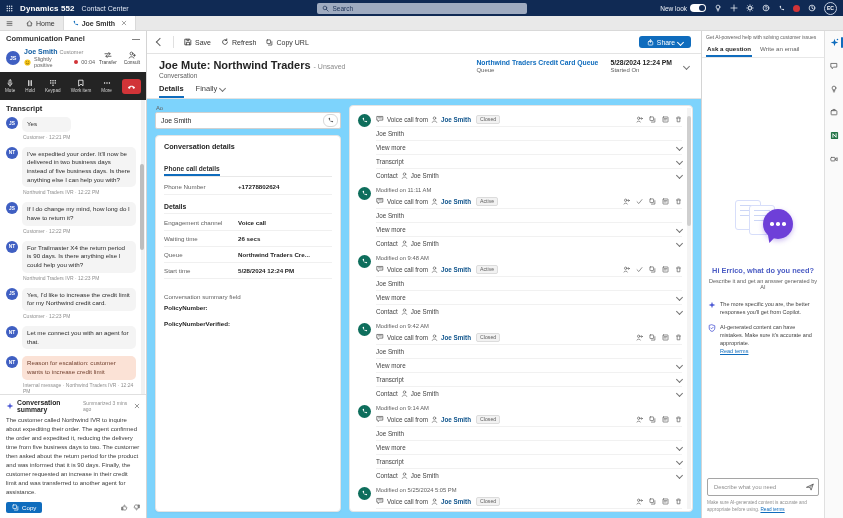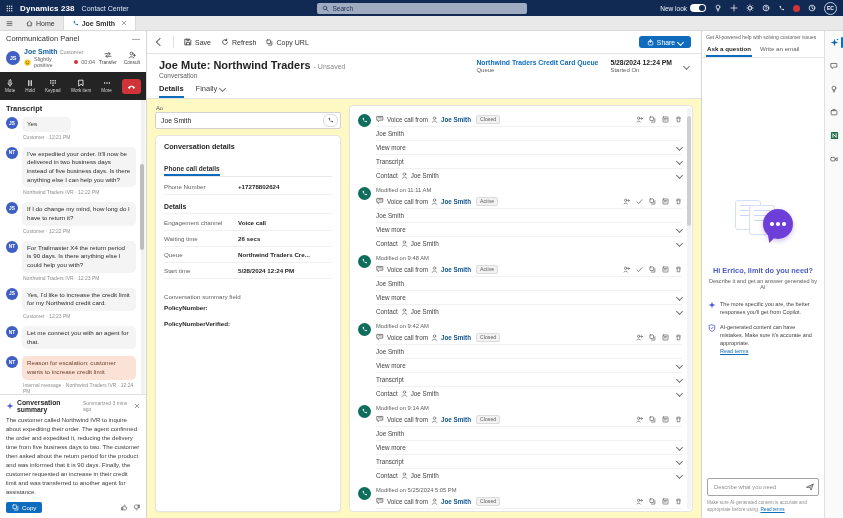"Dynamics 238" span.tb-app { text: 238 -> 552 }
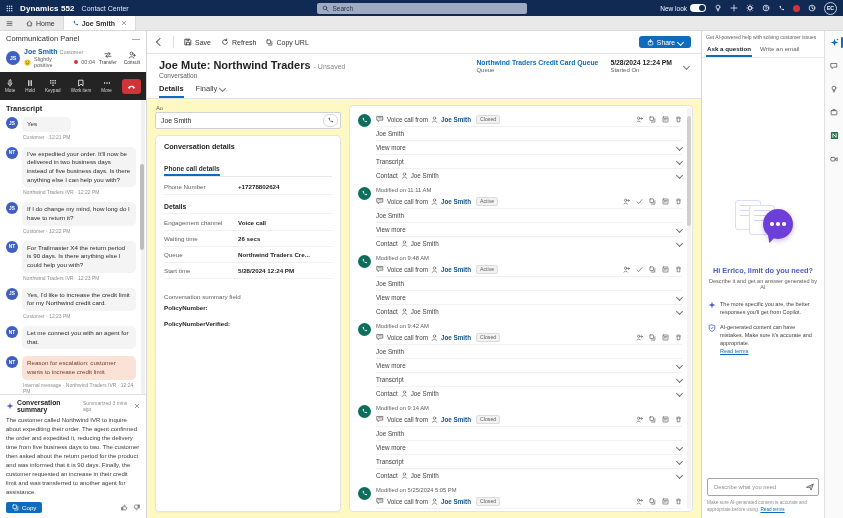"Communication Panel" .cp-head { font-weight: 400 -> 700 }
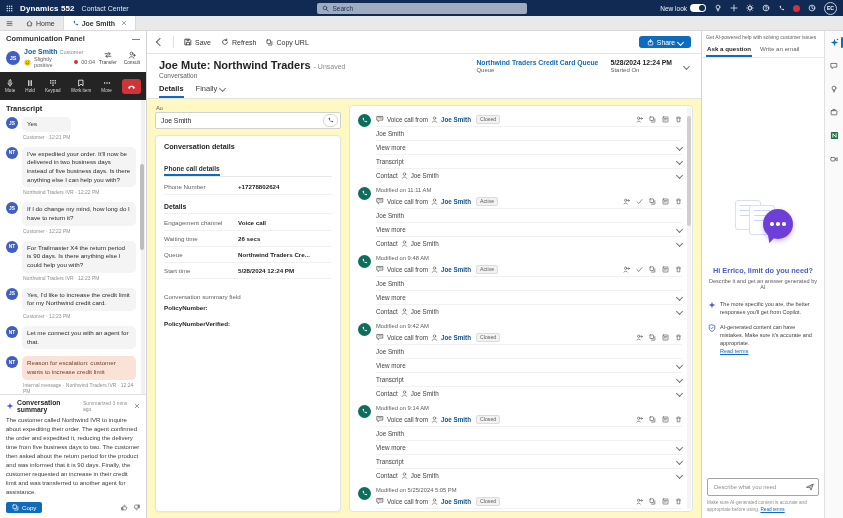"Conversation details" .form-body { background: #fef9c3 -> #7dd3fc }
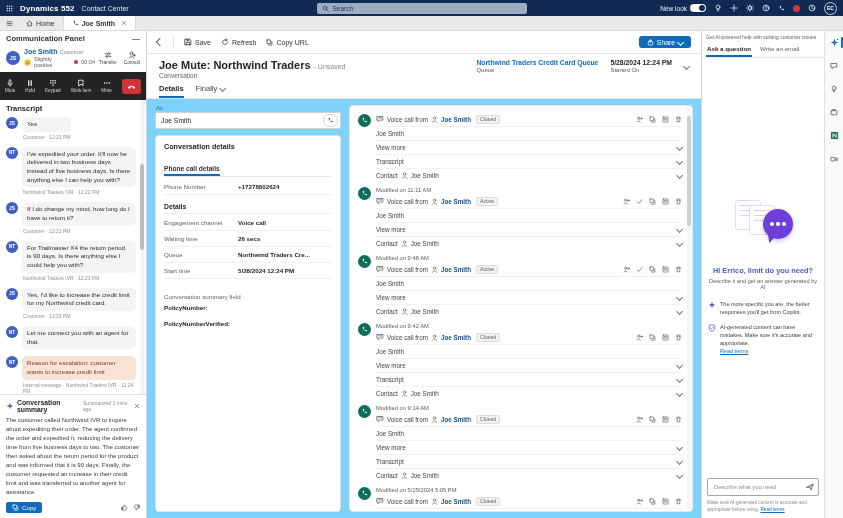"Hi Errico, limit do you" div.cpl-greet { text: limit -> what }
